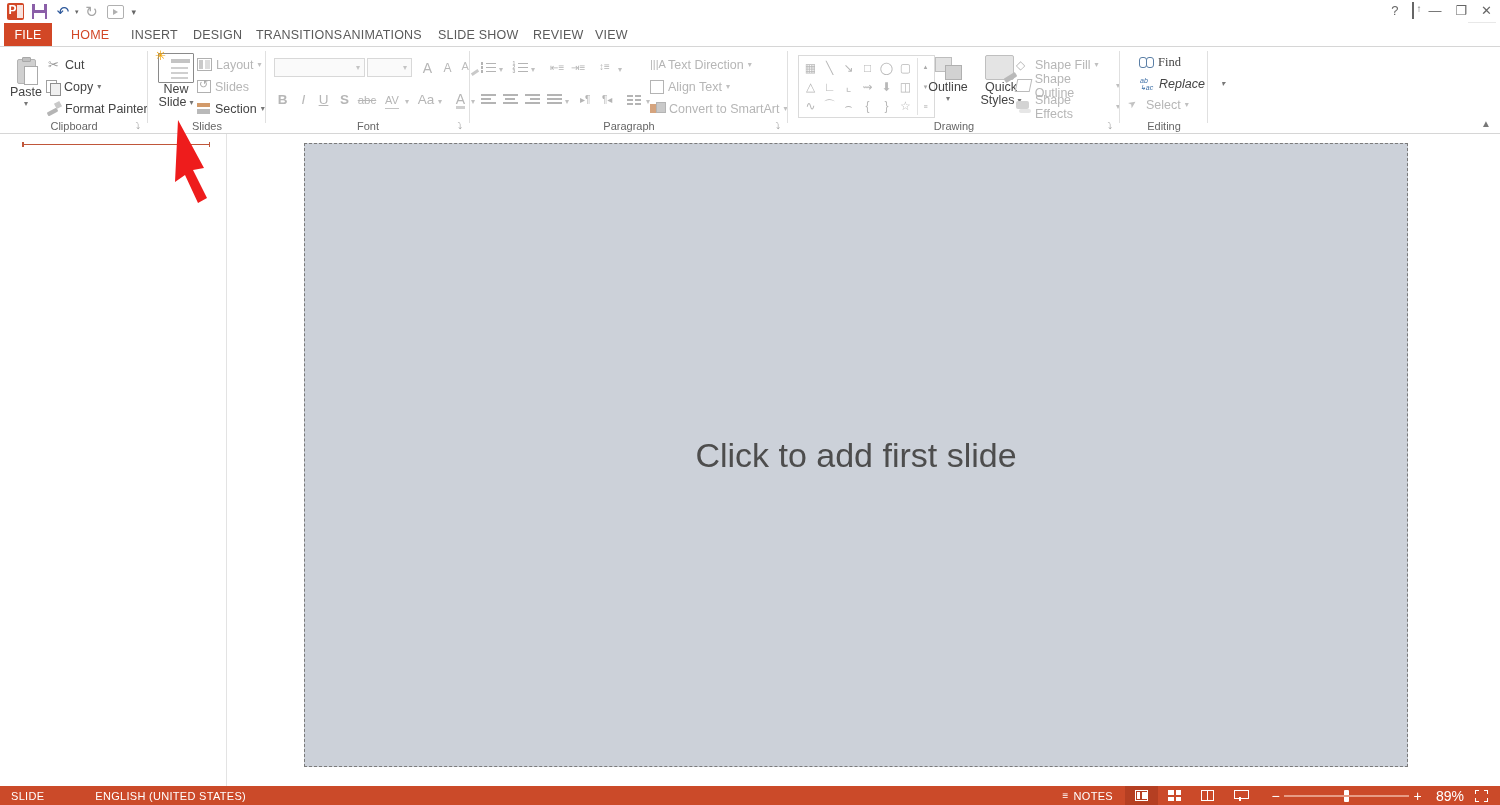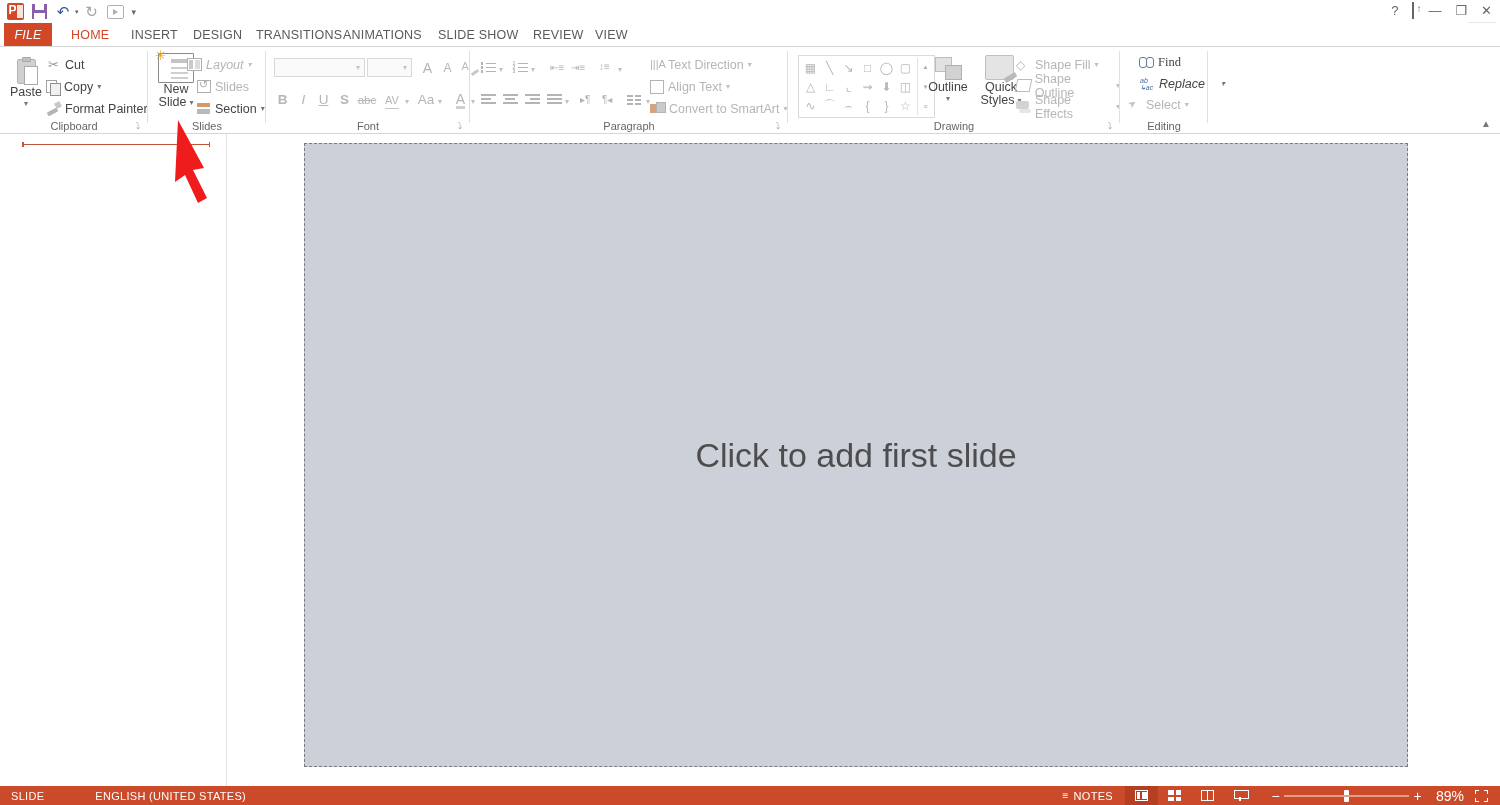"FILE" div.tab { font-style: italic -> none }
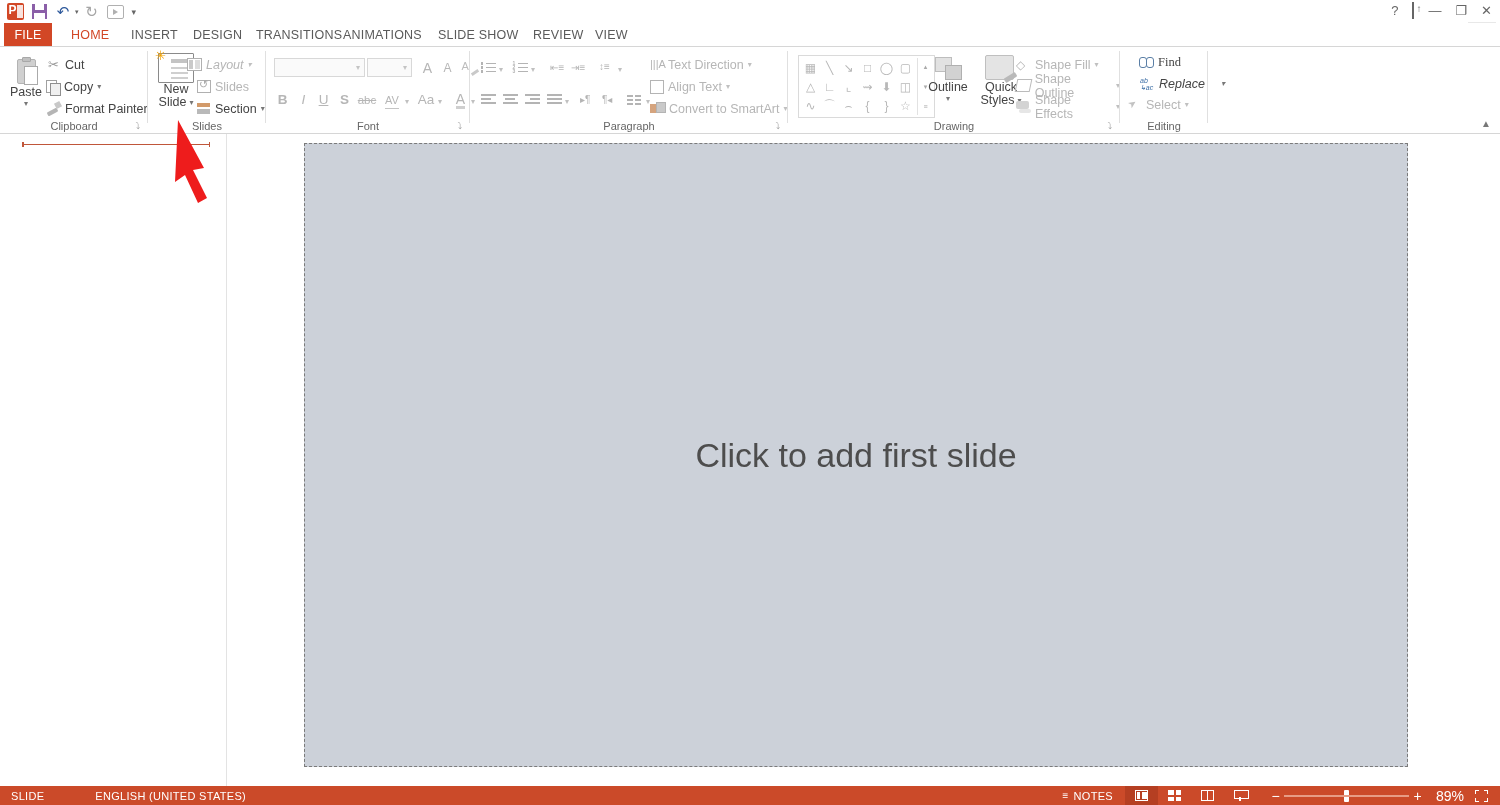"Layout" div.smallbtn { font-style: italic -> none; left: 39px -> 49px }
